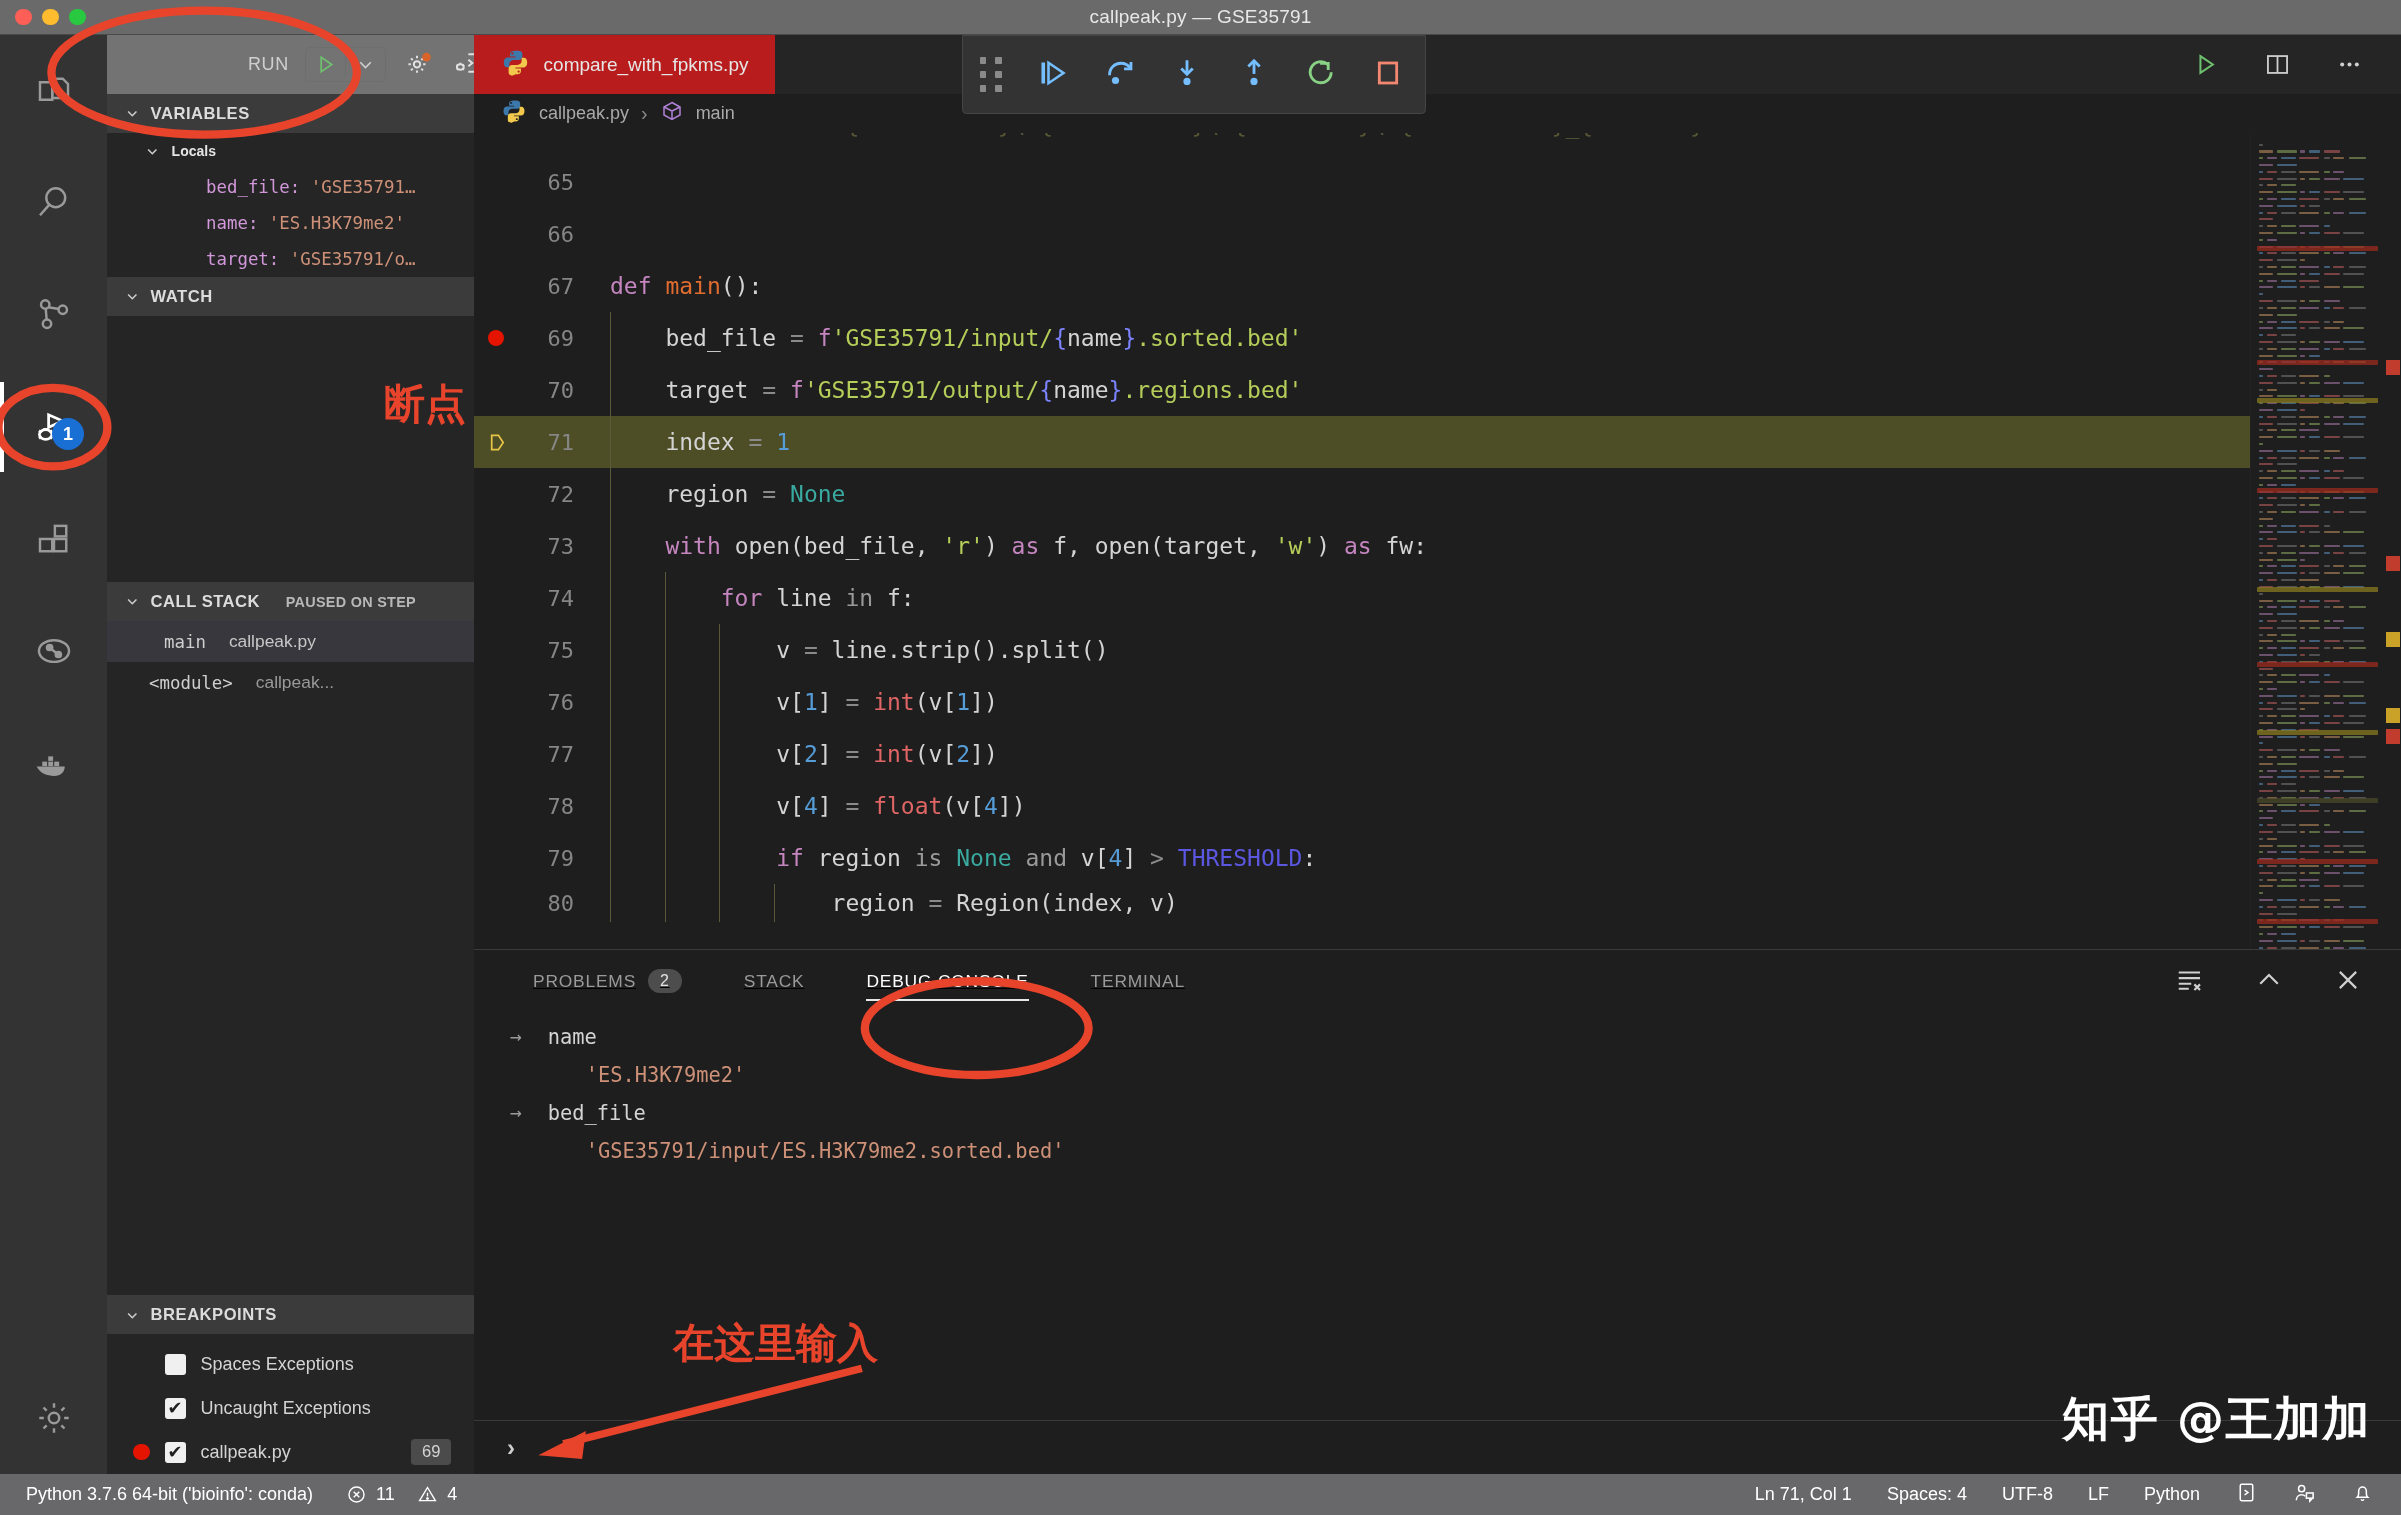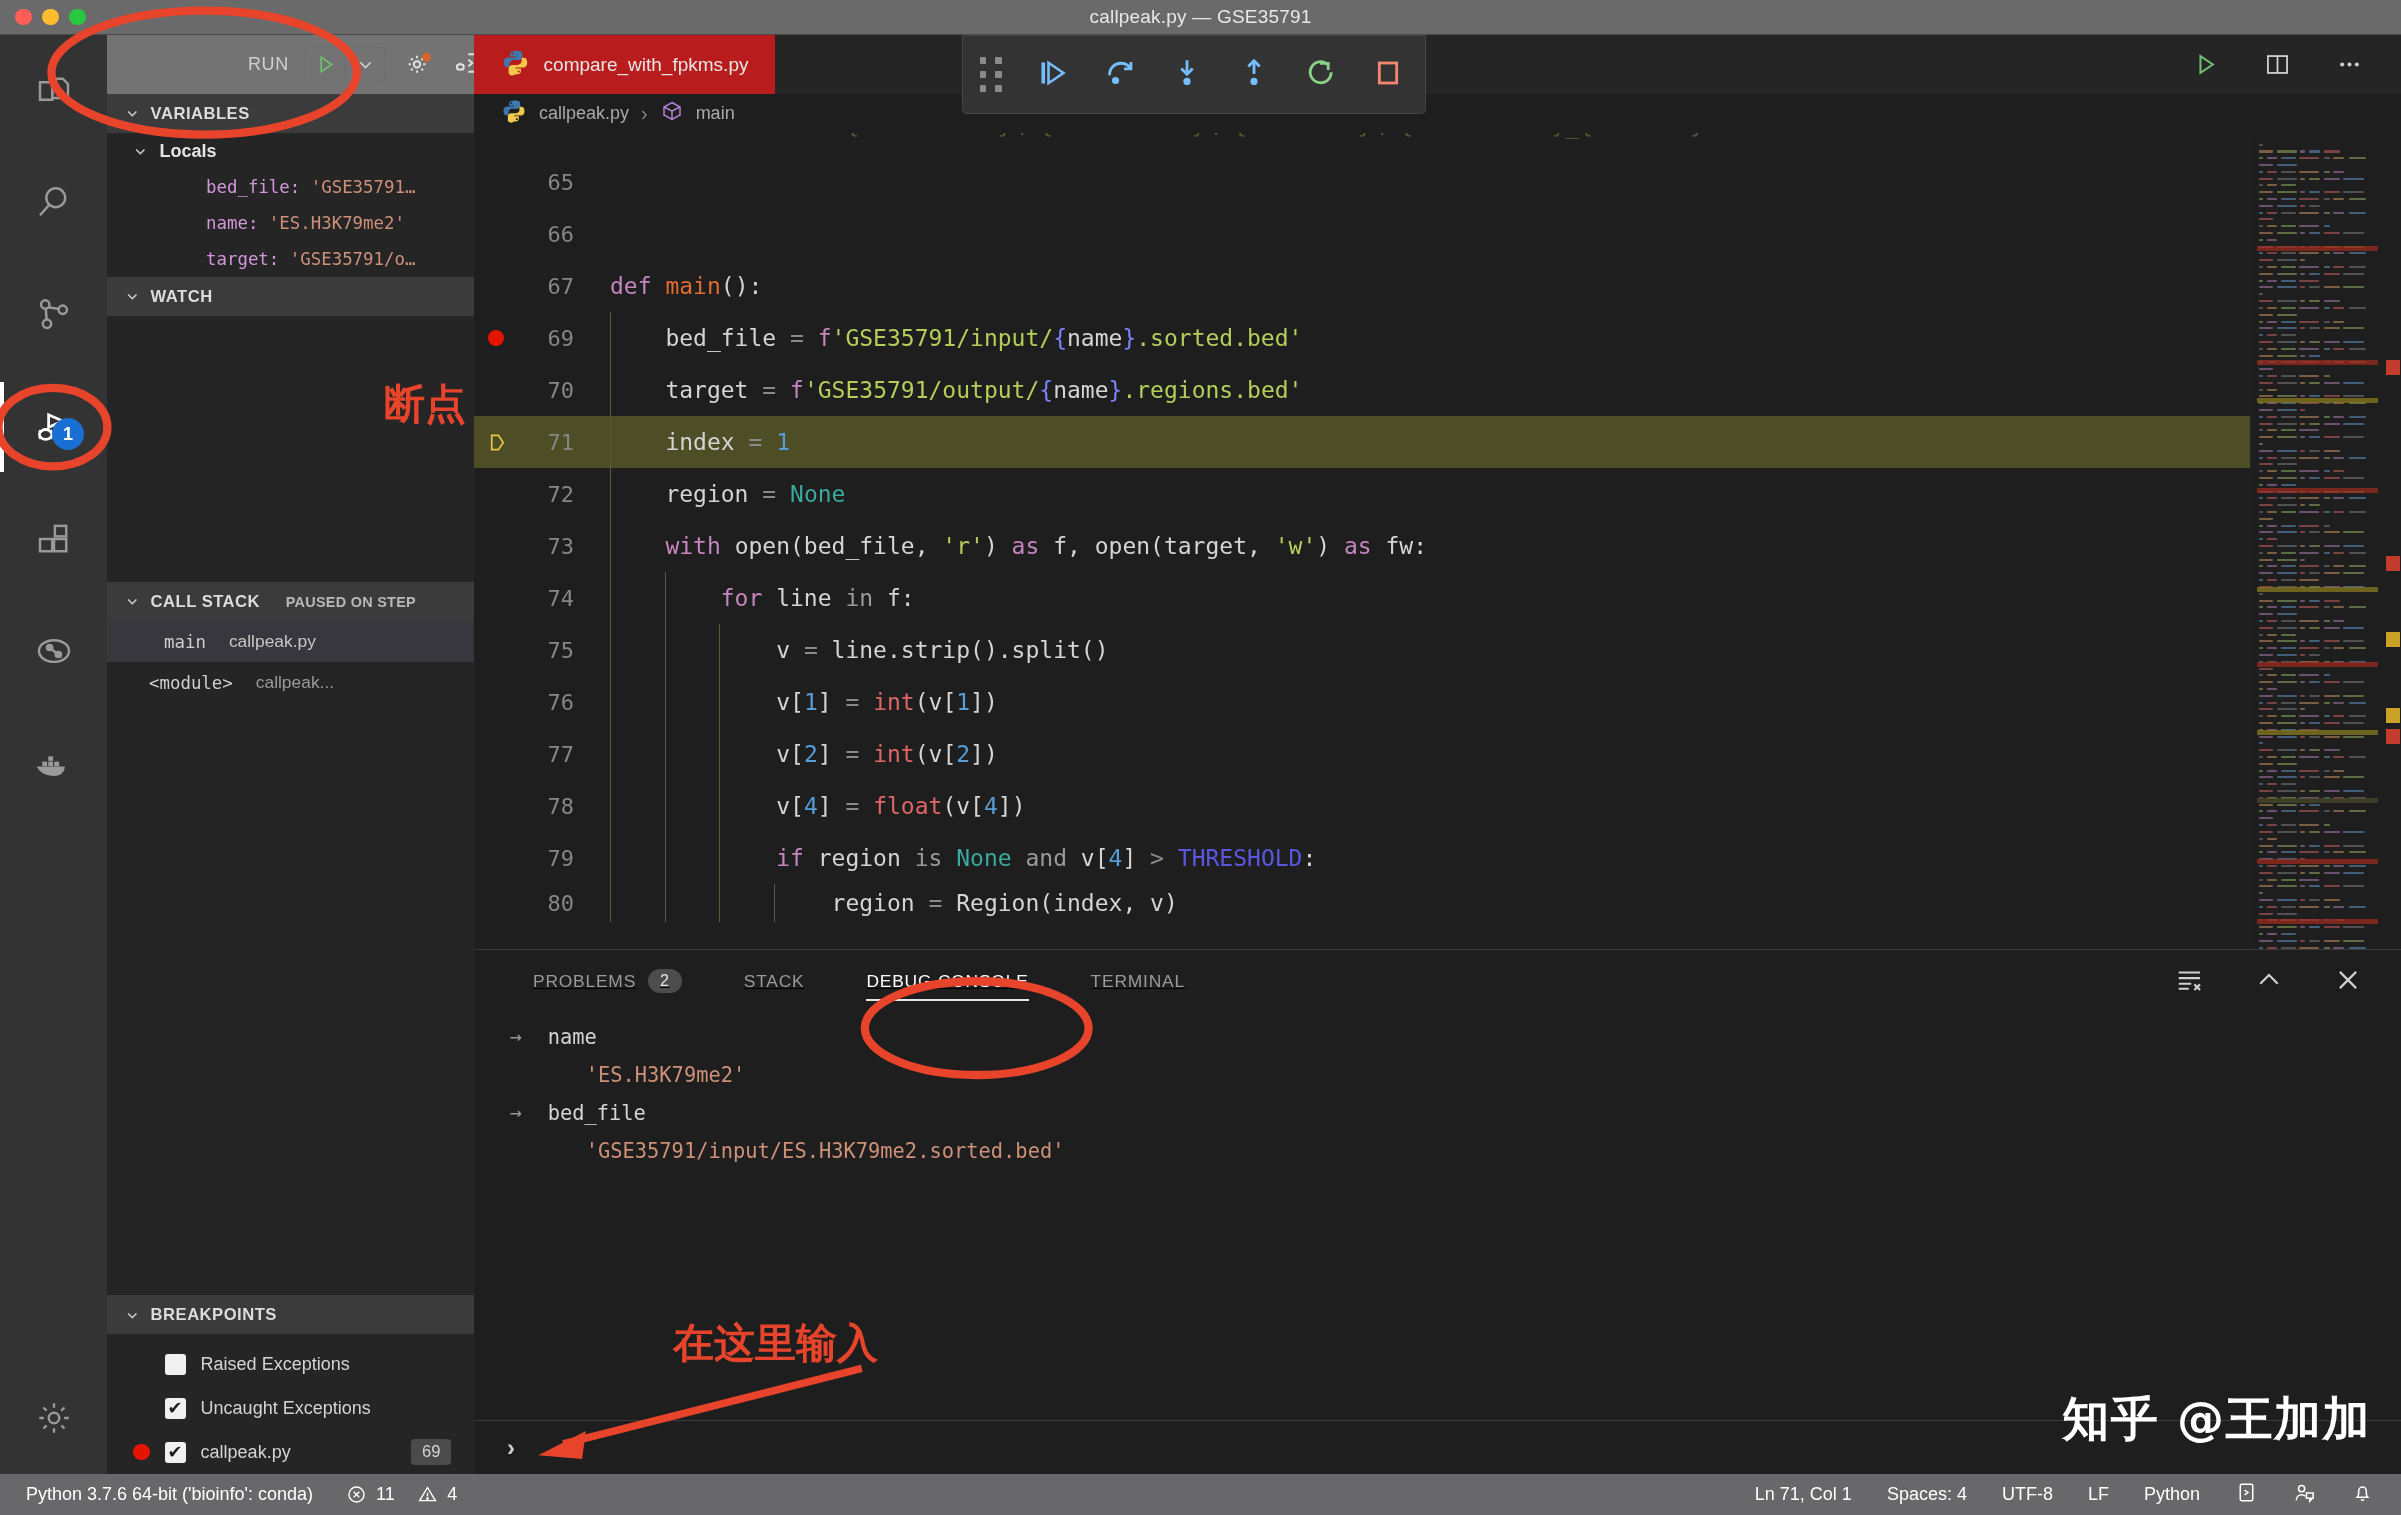"Locals" .tree-row.locals { font-size: 18px -> 14px; padding-left: 24px -> 36px }
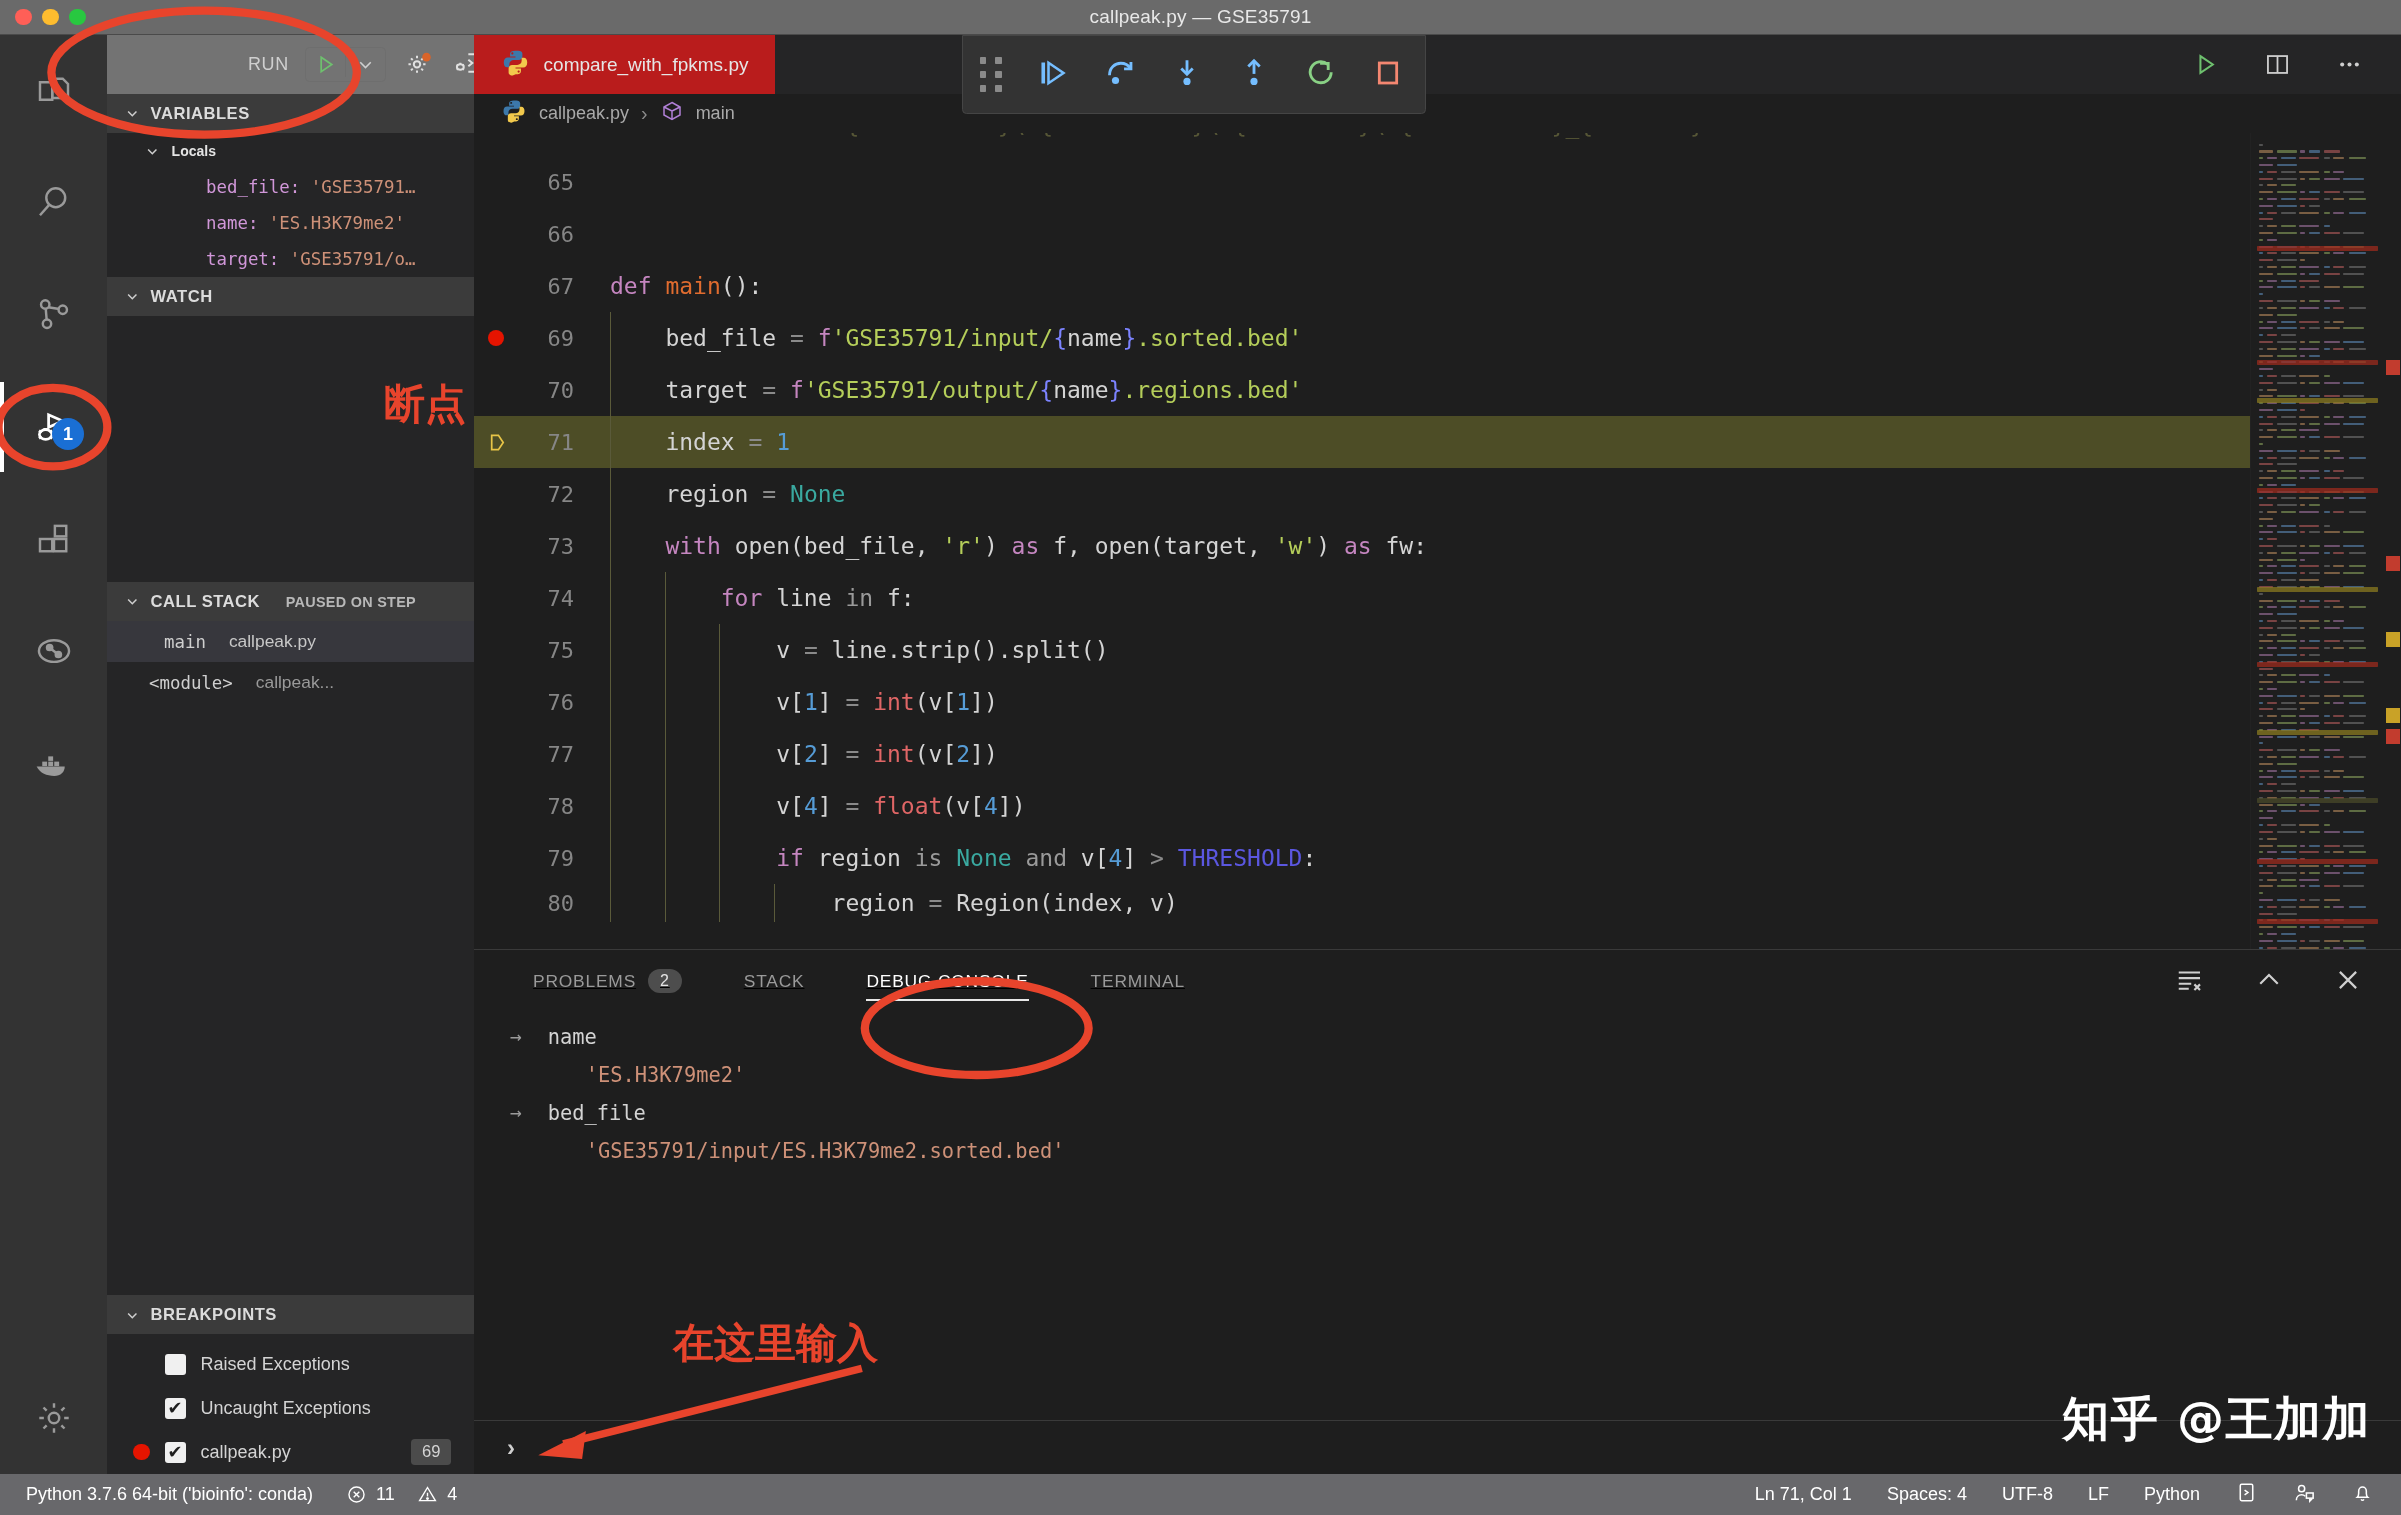"Raised Exceptions" span { text: Raised -> Spaces }
